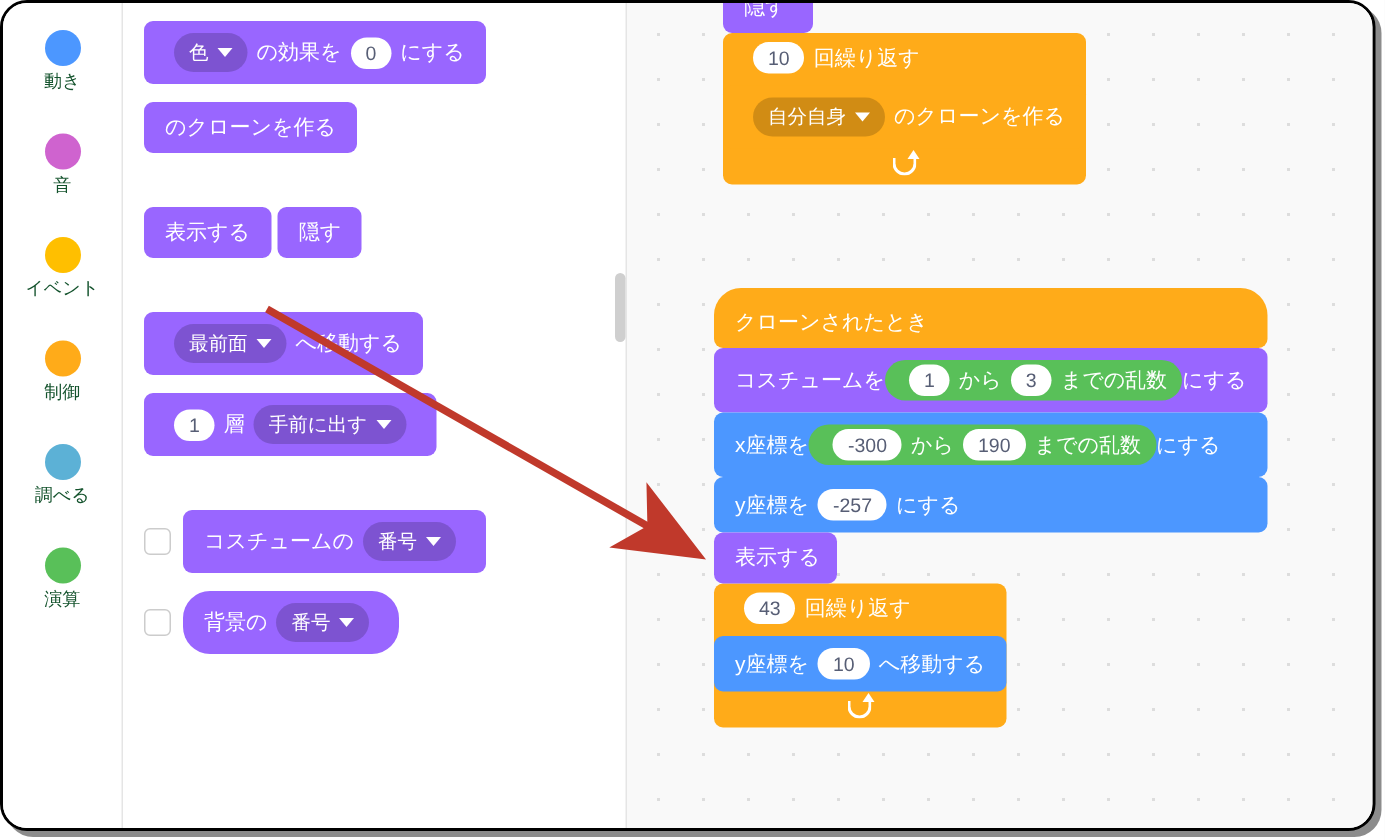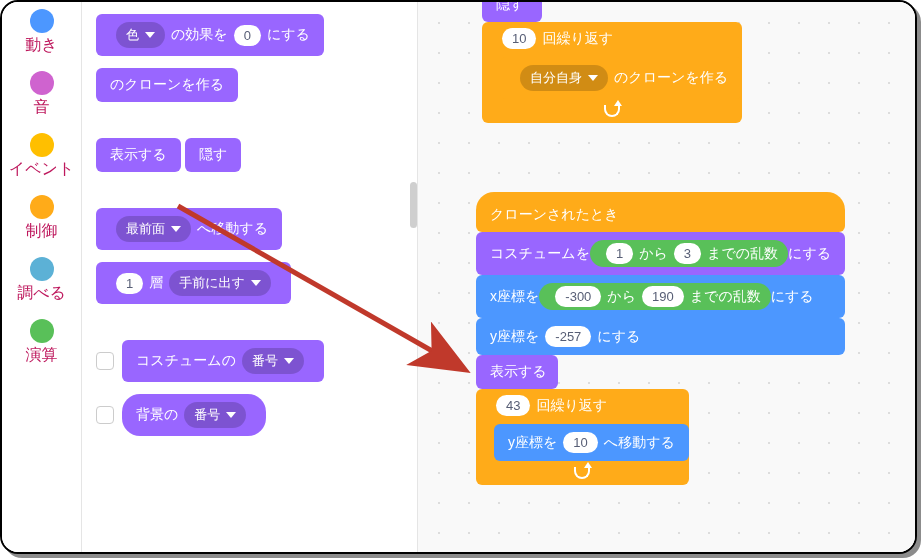"動き" .cat-item { color: #be185d -> #14532d; font-size: 16px -> 12px; padding: 1px 0 8px -> 12px 0 8px }
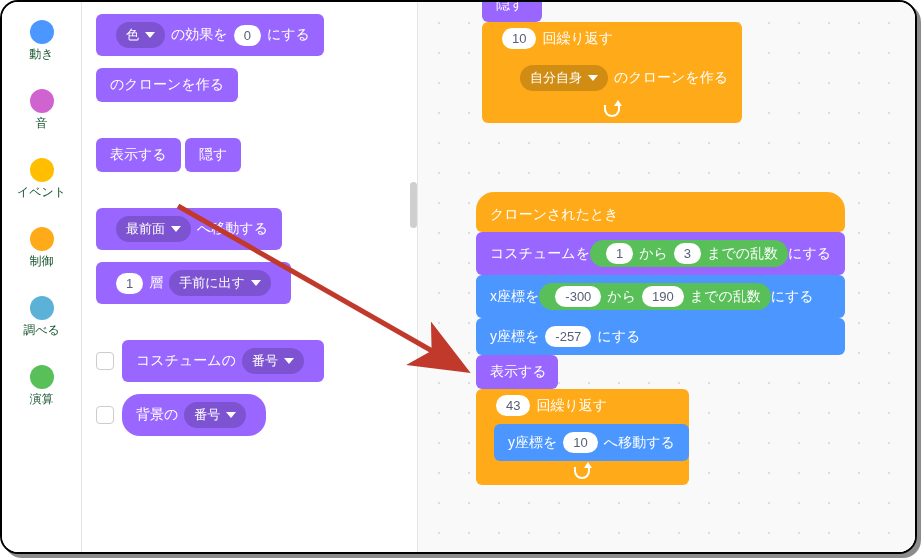"自分自身" .c-body { margin-left: 18px -> none }
